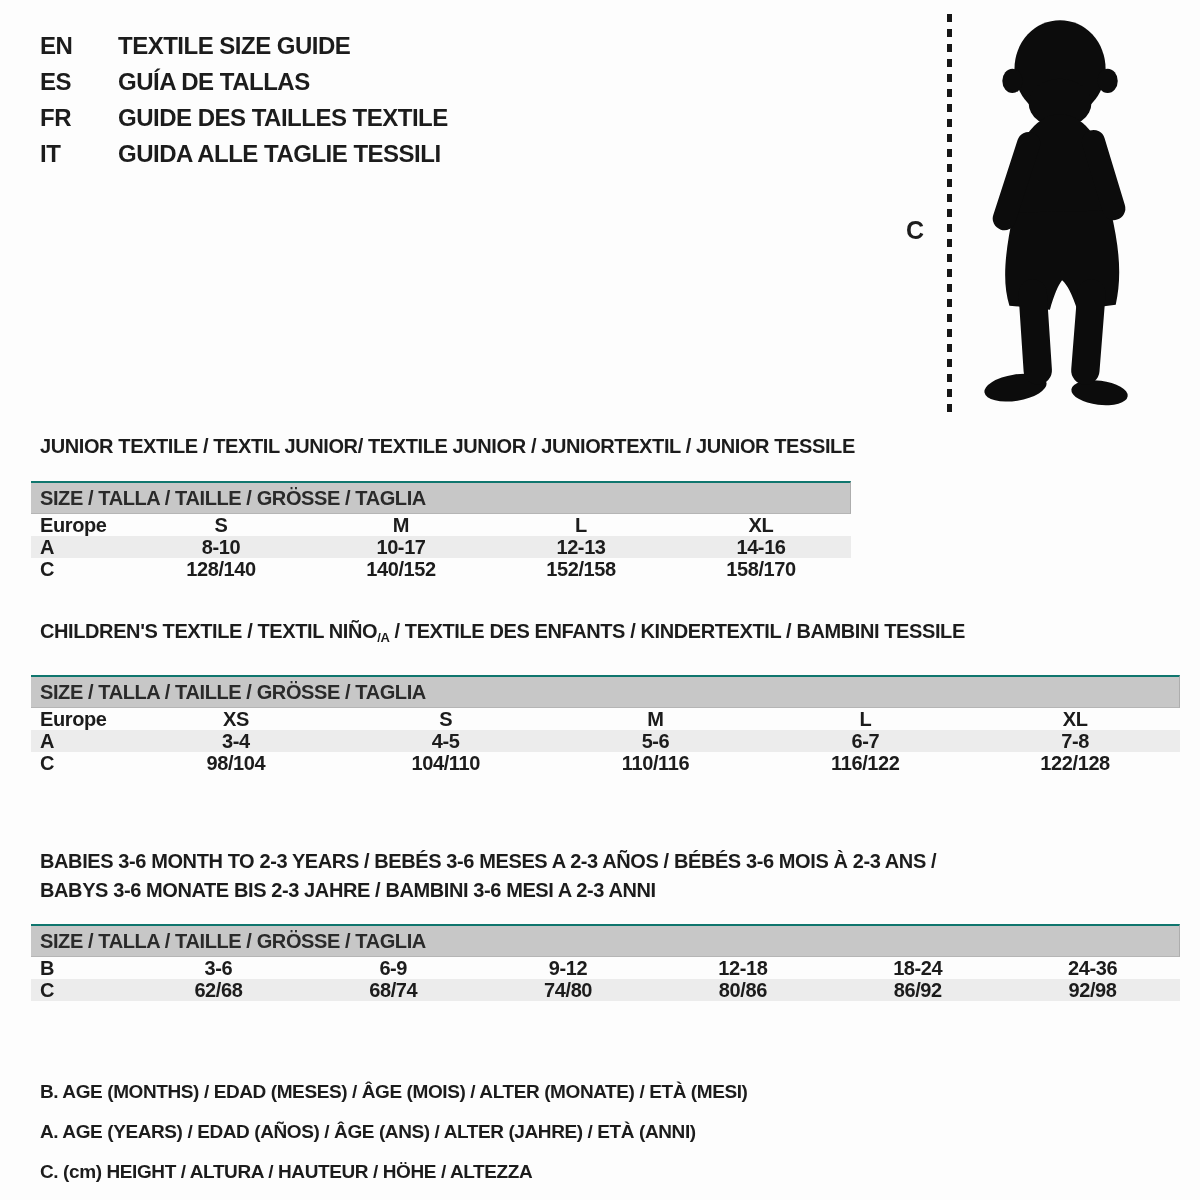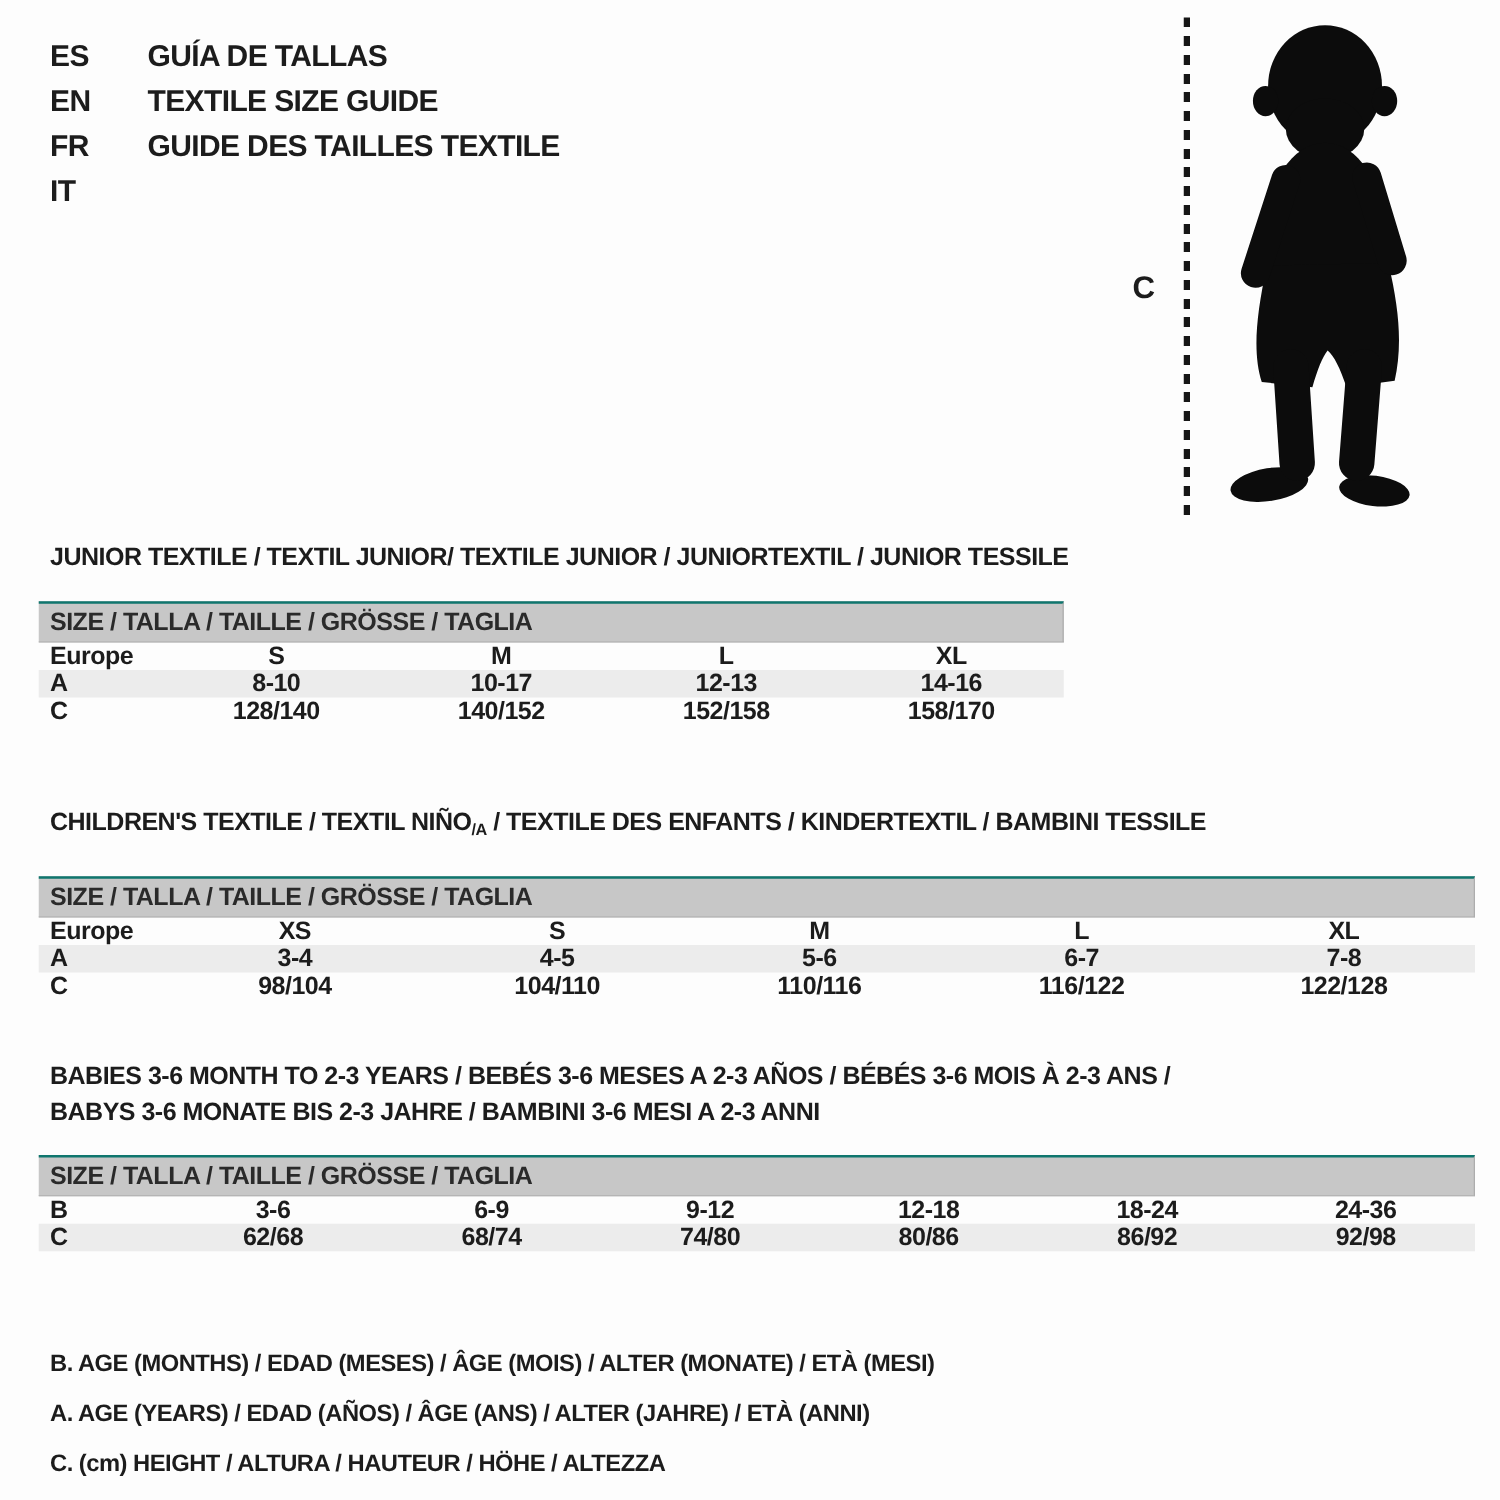"ES" div.lang-row { order: before "EN" -> after "EN" }
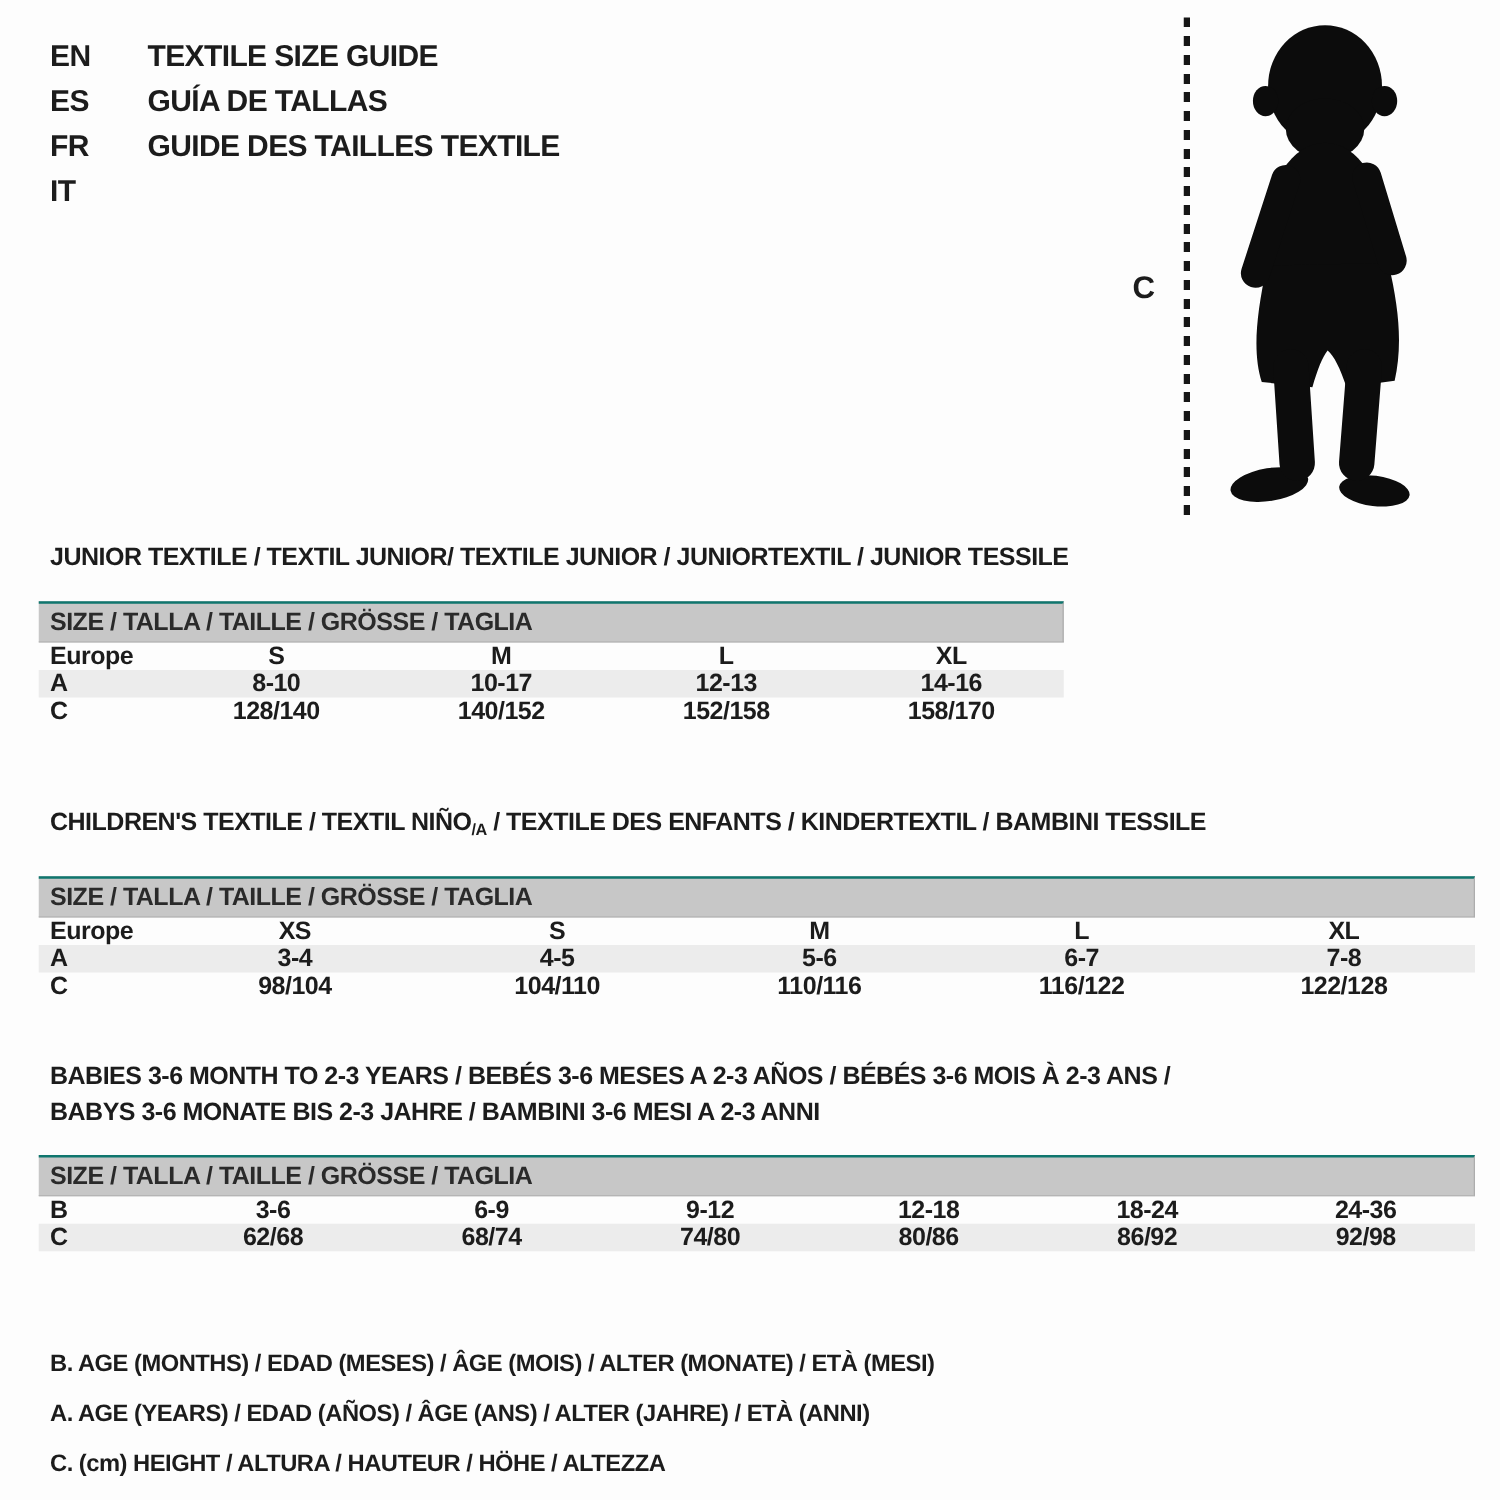"GUIDA ALLE TAGLIE TESSILI" span.lang-label { html: none -> <span>GUIDA ALLE TAGLIE TESSILI</span> }
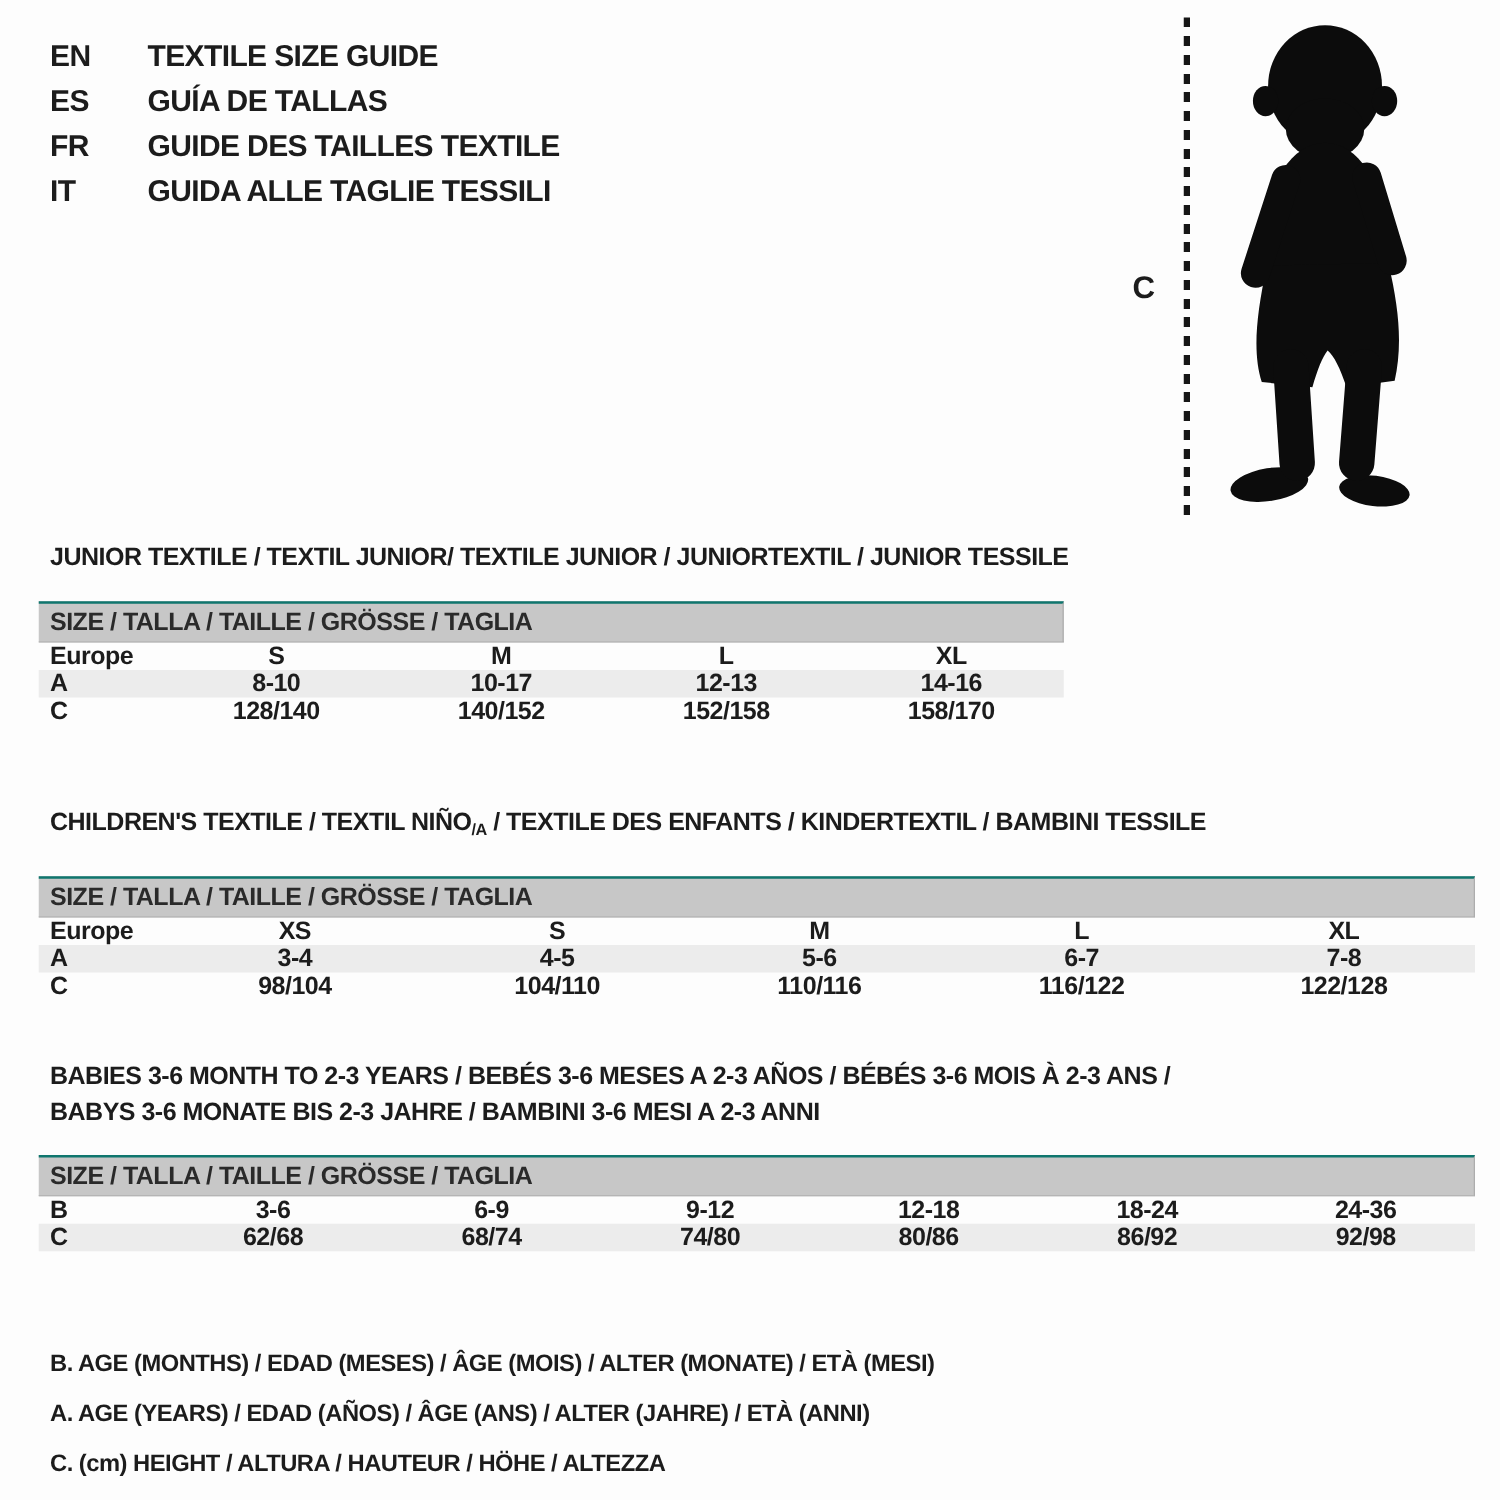"CHILDREN'S TEXTILE / TEXTIL NIÑO/A" .sec-children { top: 647px -> 620px }
